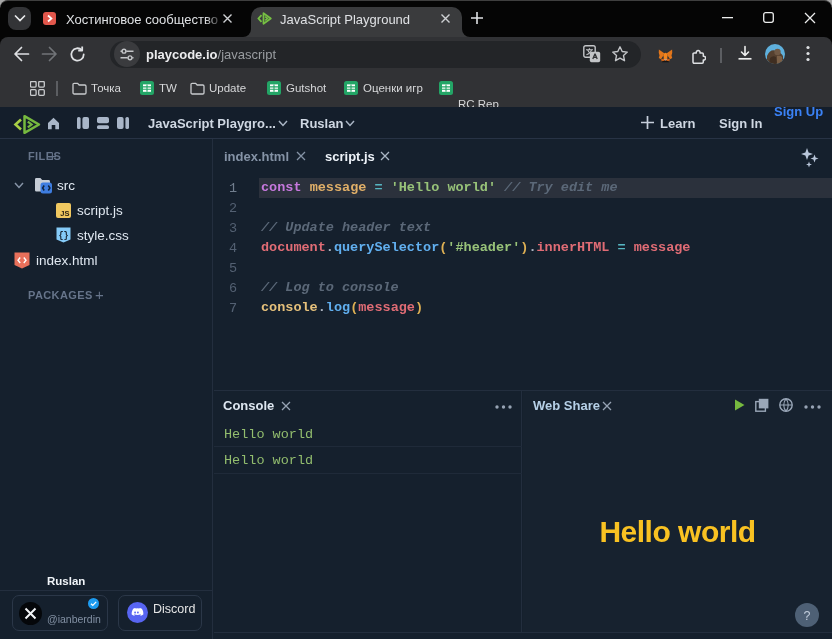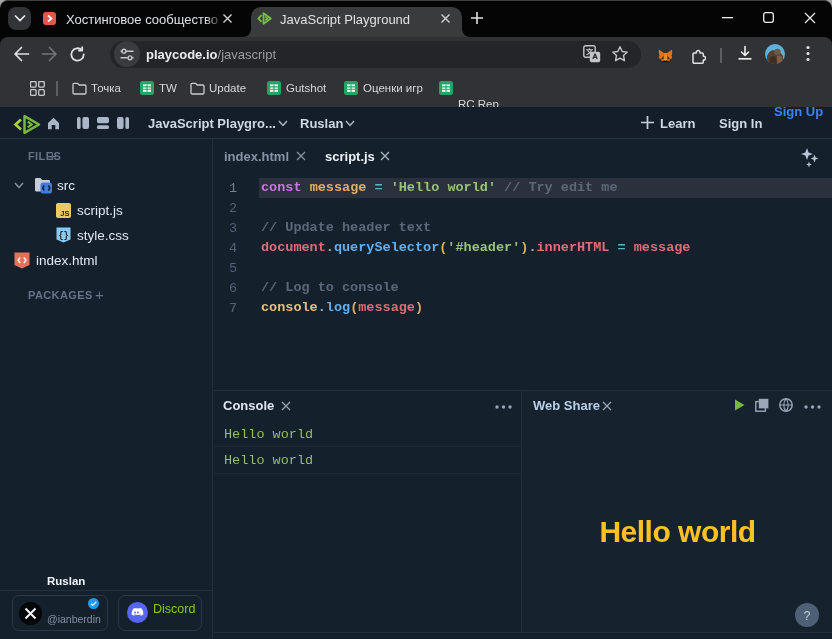"// Try edit me" .cmt { font-style: none -> italic }
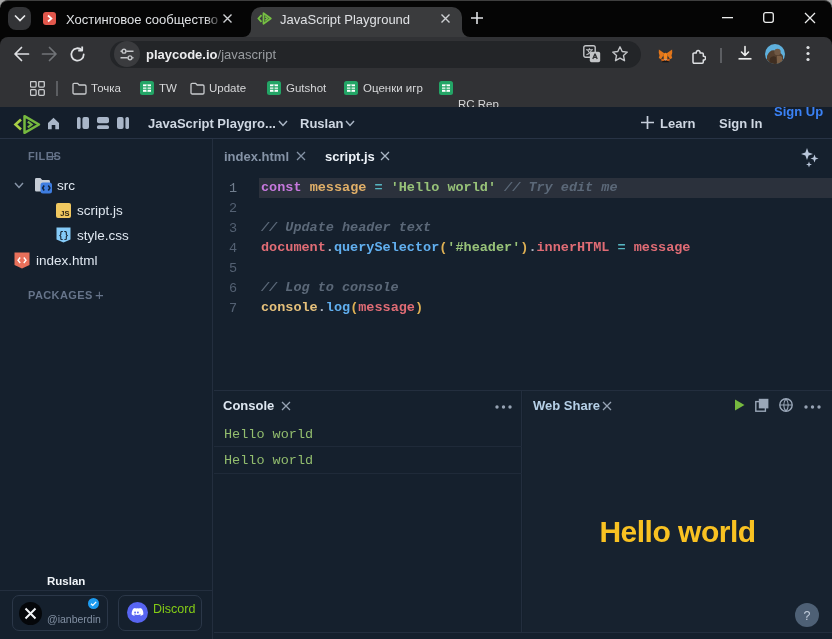"Discord" div.abs { color: #84cc16 -> #e5e5e5 }
